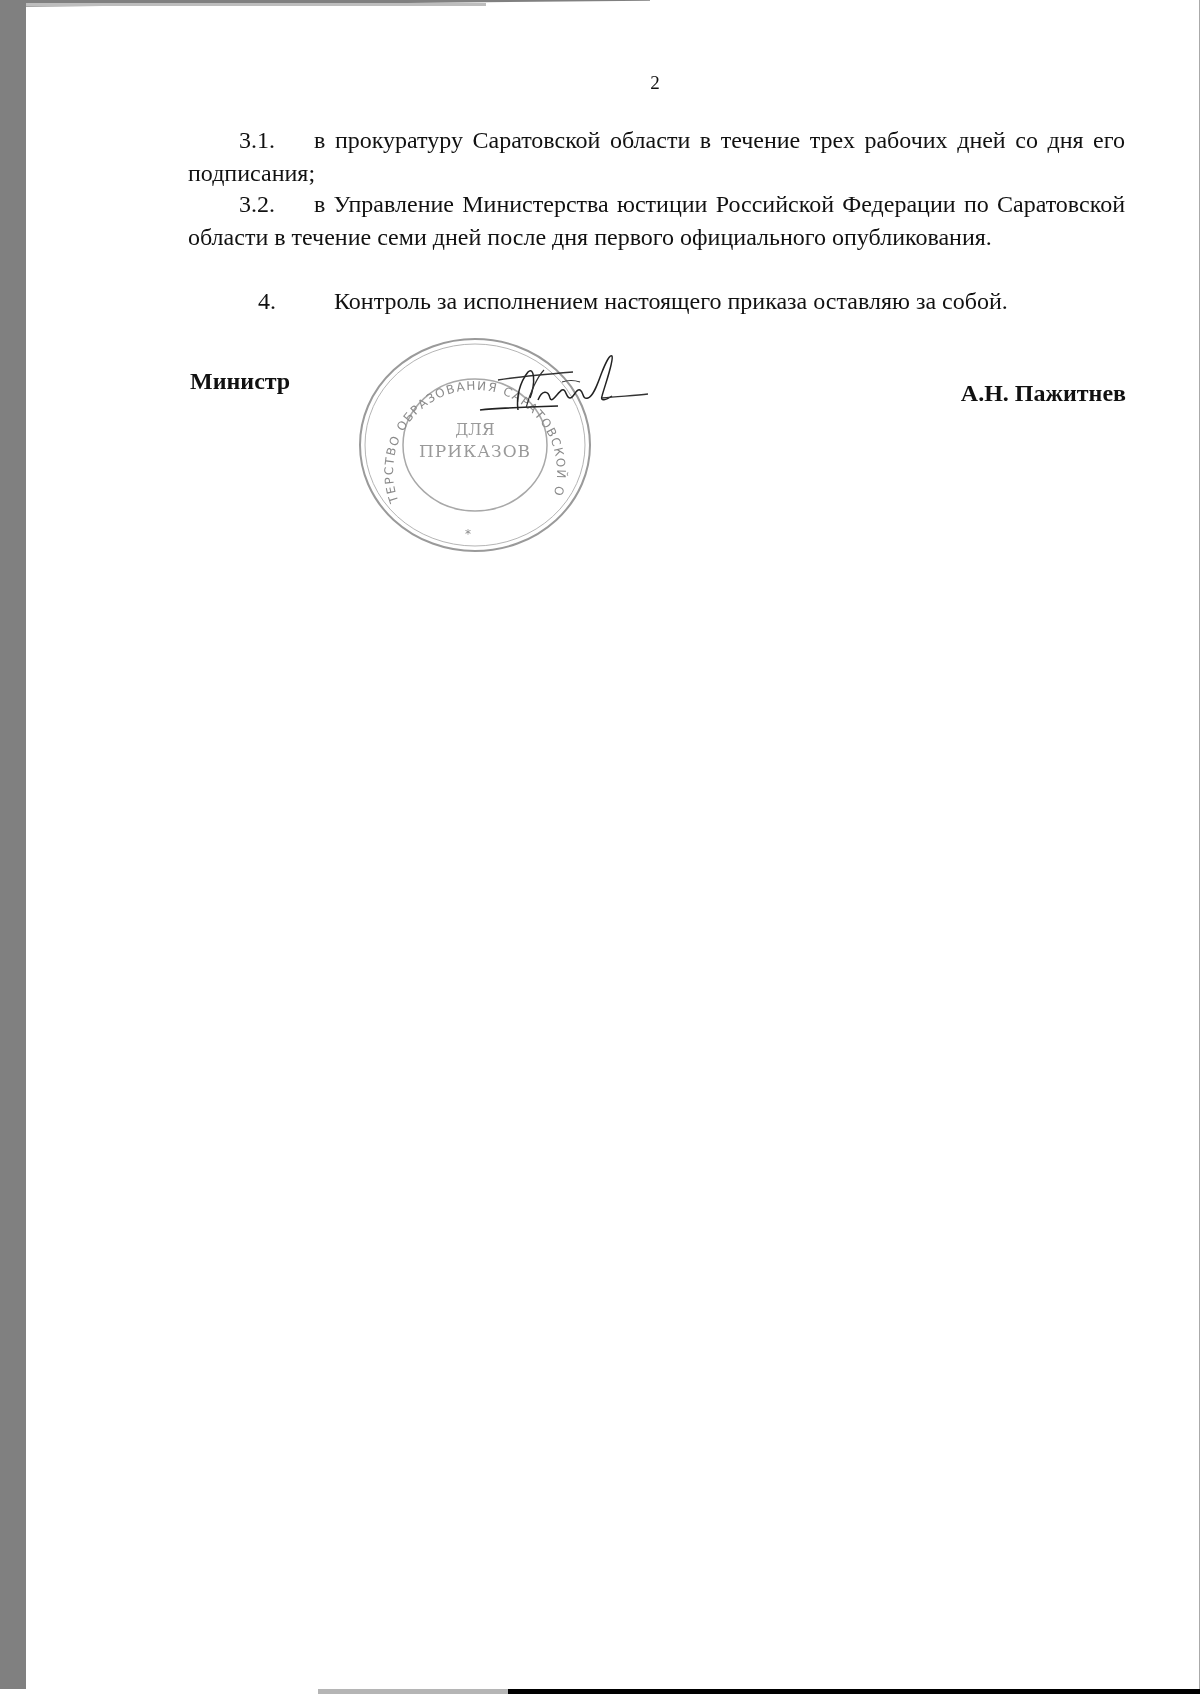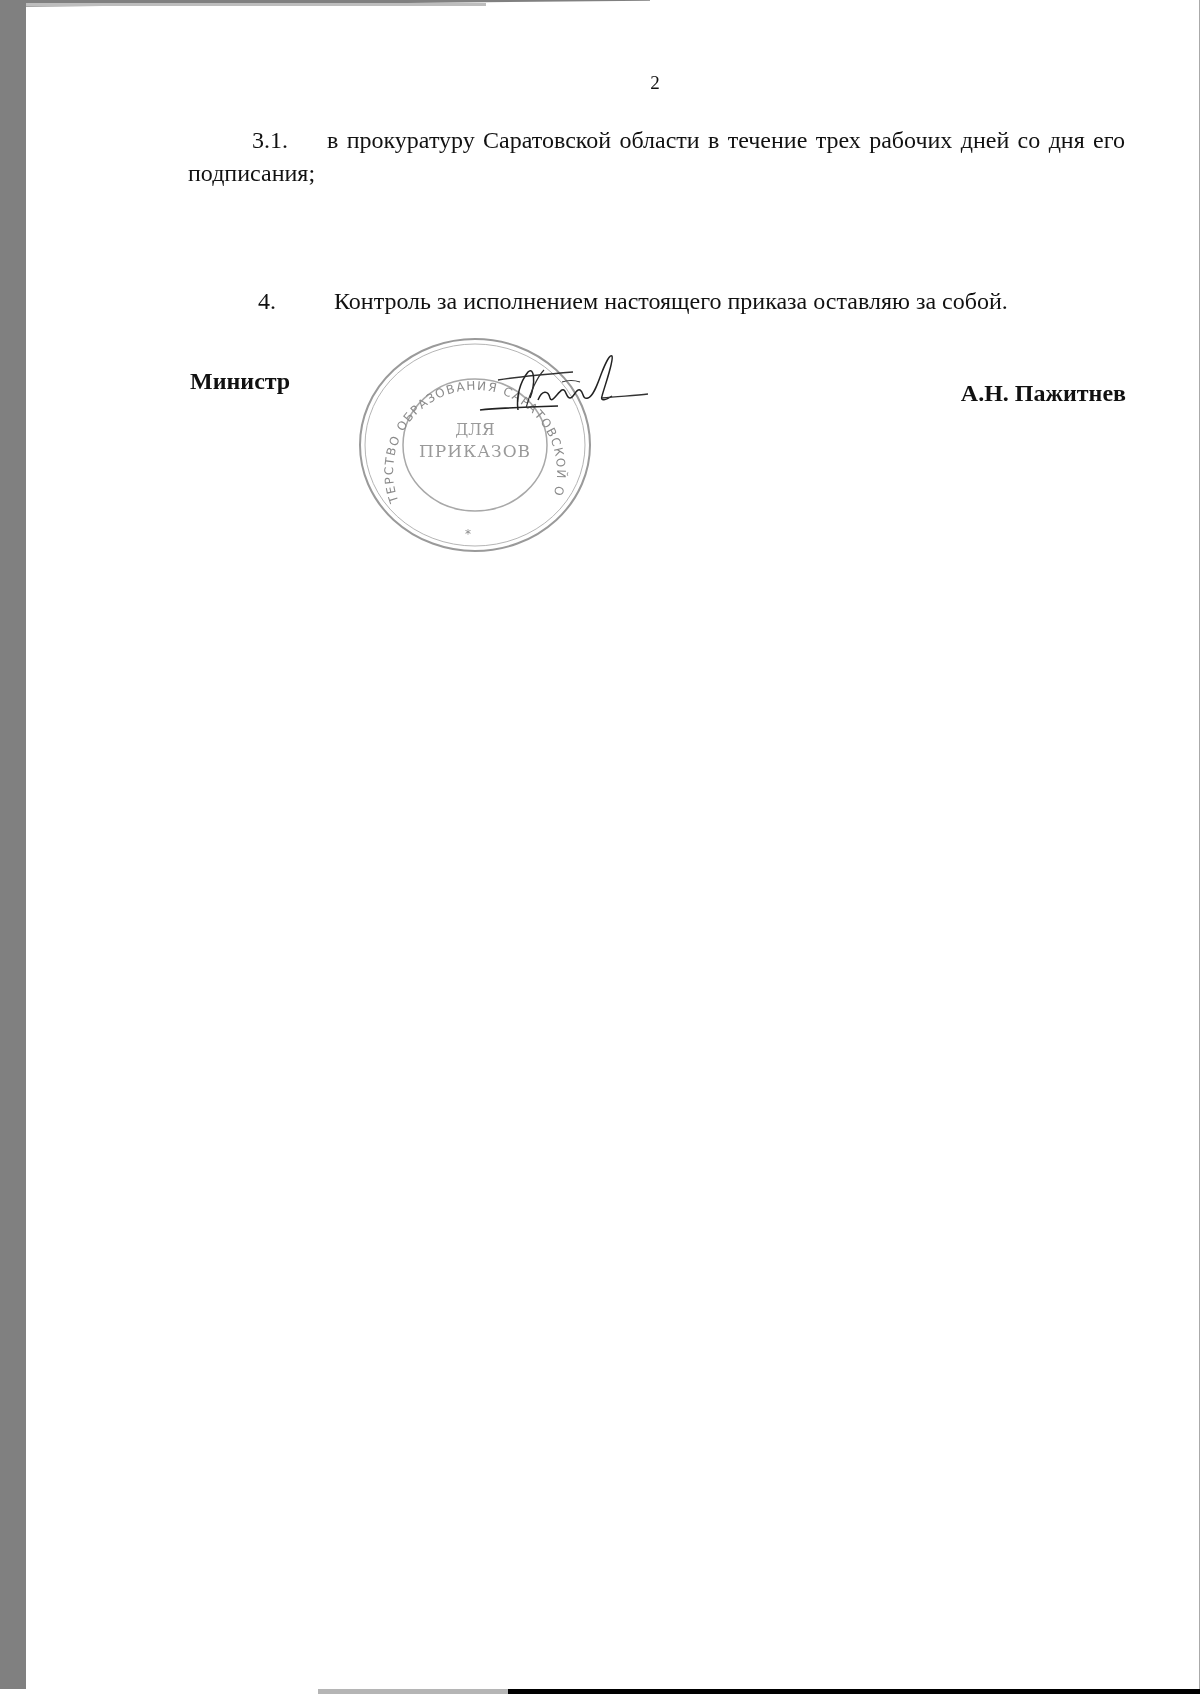"3.1." .para .num { margin-left: 64px -> 51px }
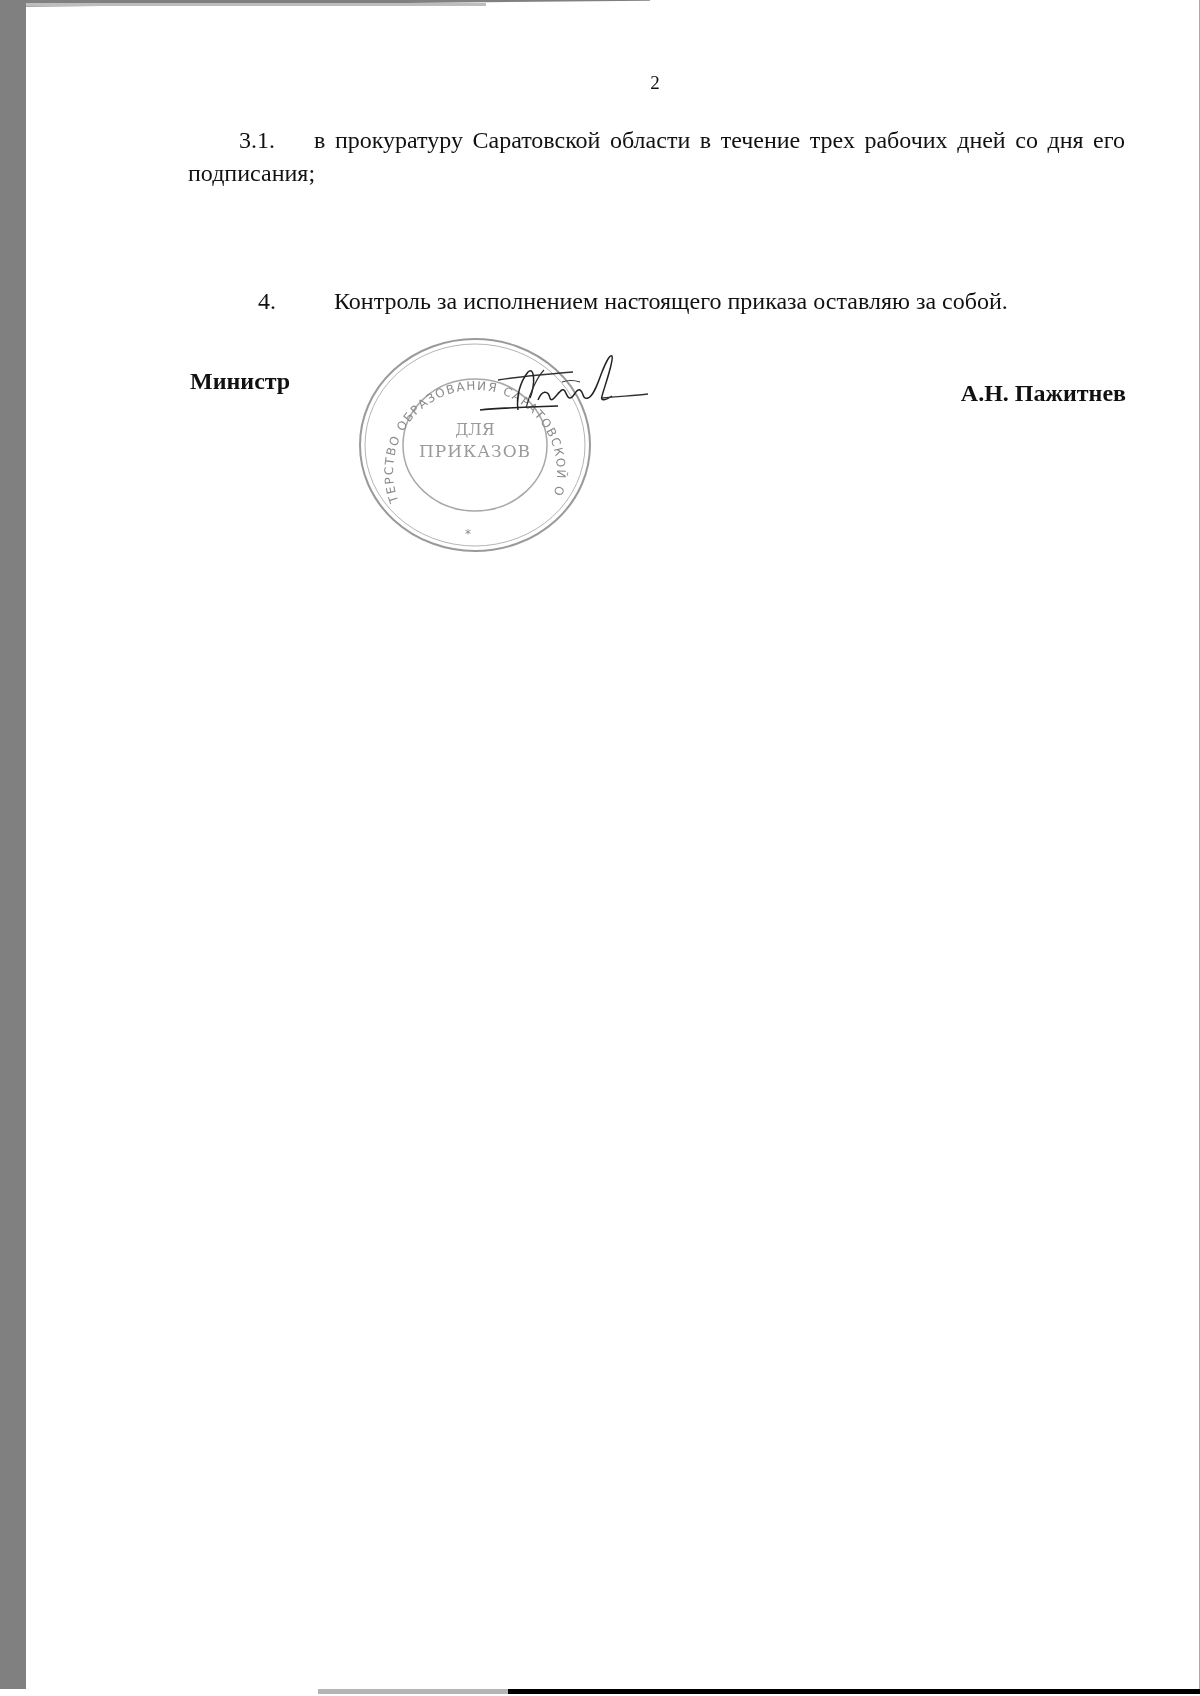"3.2. в Управление Министерства юстиции" div.para { html: none -> <div> <span>3.2.</span><span>в Управление Министерства юстиции Российской Федерации по Саратовской области в течение семи дней после дня первого официального опубликования.</span> </div> }
